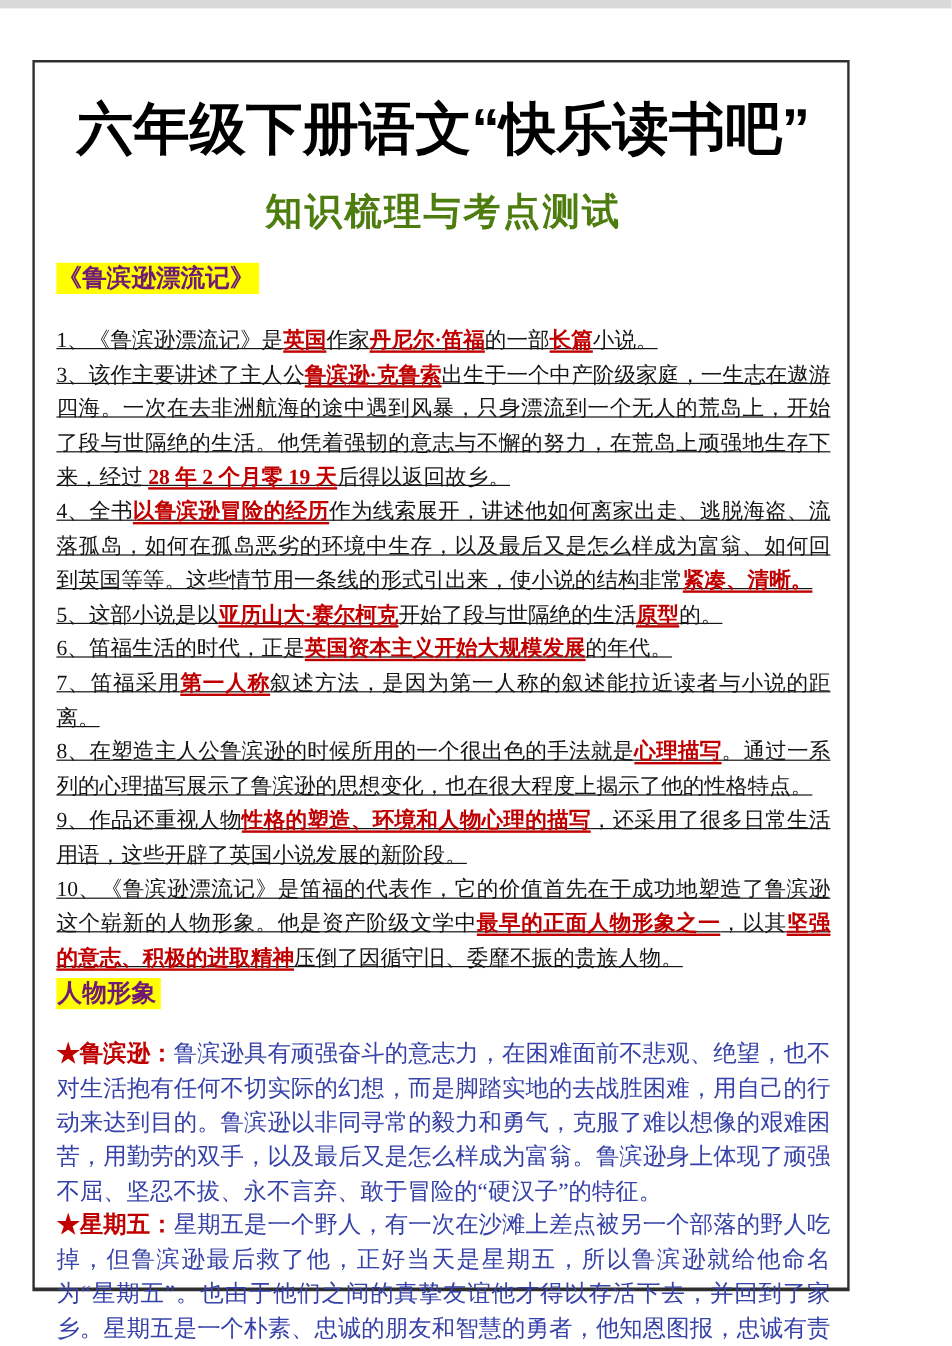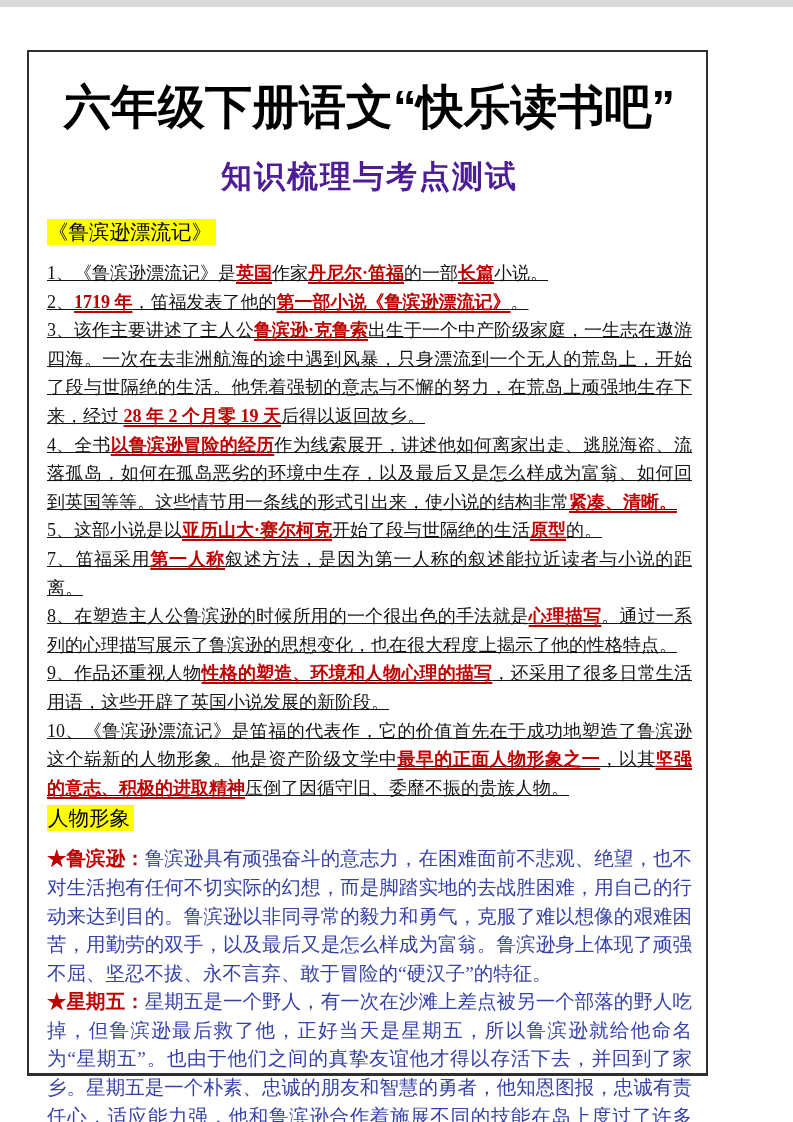"知识梳理与考点测试" h2.subtitle { color: #4c1d95 -> #4d7c0f }
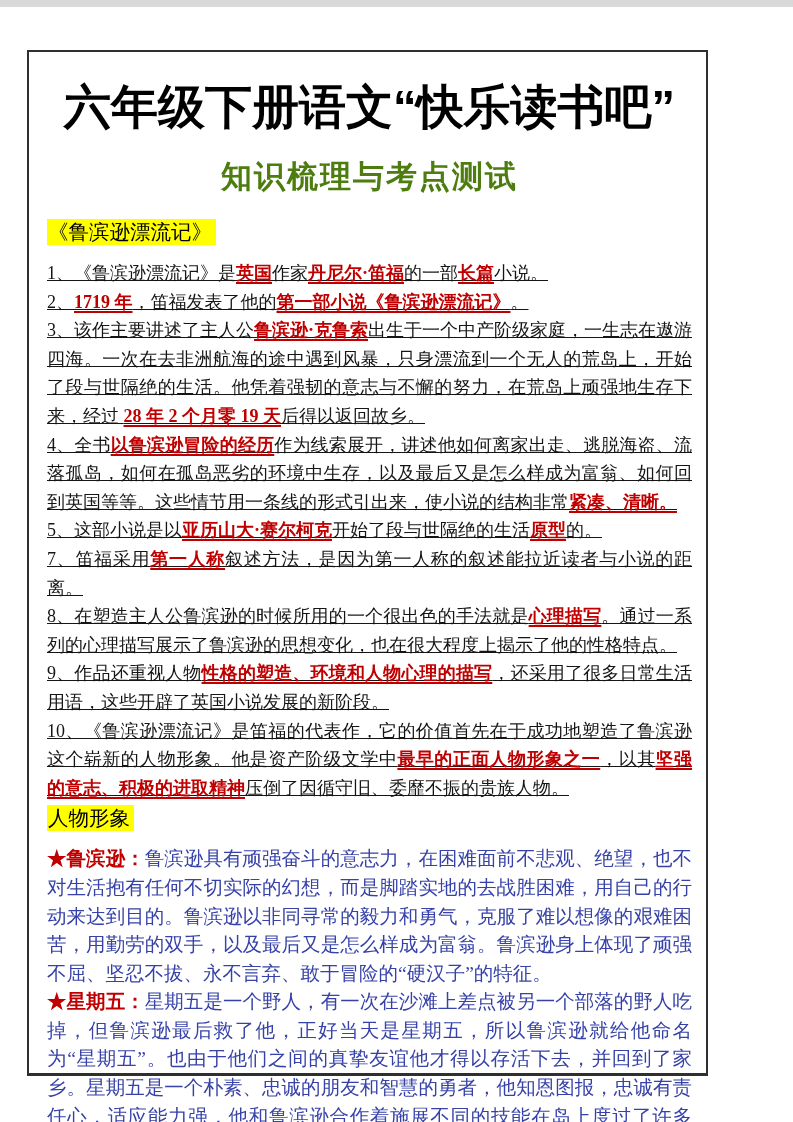"《鲁滨逊漂流记》" .hl { color: #000000 -> #701a75; font-weight: normal -> bold; margin: 3px 0 14px 0 -> 3px 0 24px 0 }
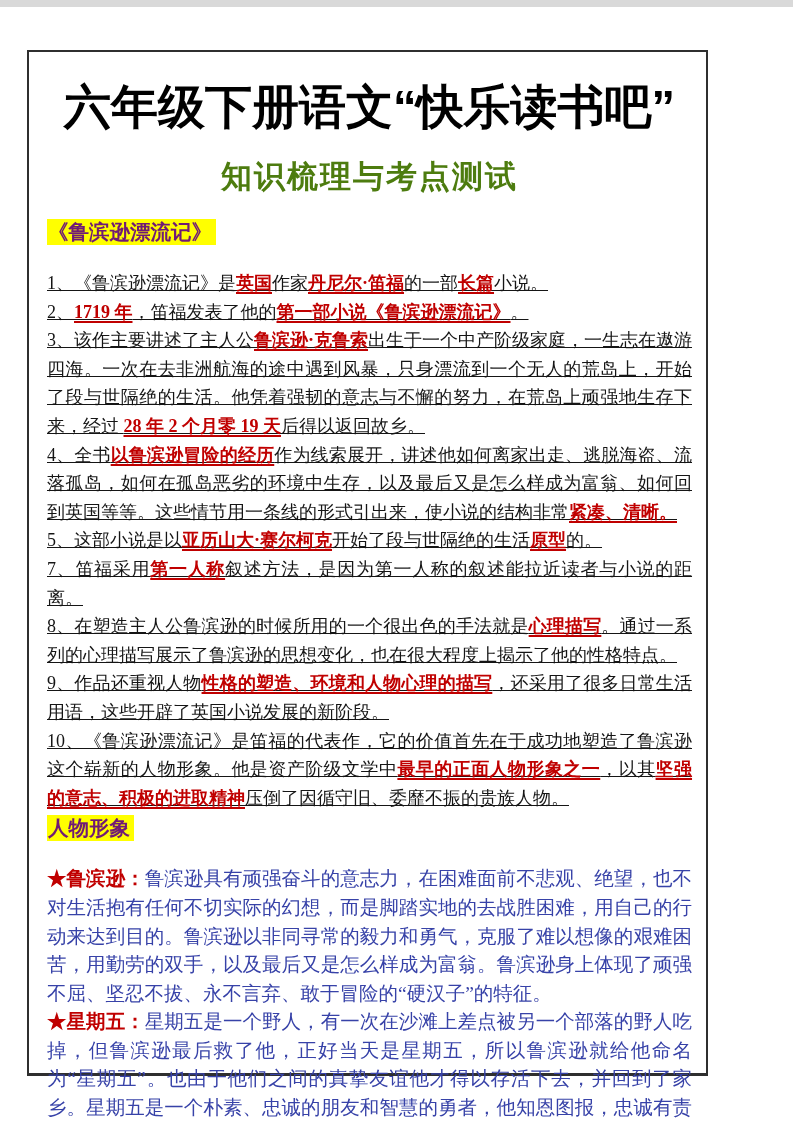"2、1719 年，笛福发表了他的第一部小说《鲁滨逊漂流记》。" p.fact { html: <p><span>2、</span><span>1719 年</span><span>，笛福发表了他的</span><span>第一部小说《鲁滨逊漂流记》</span><span>。</span></p> -> none }
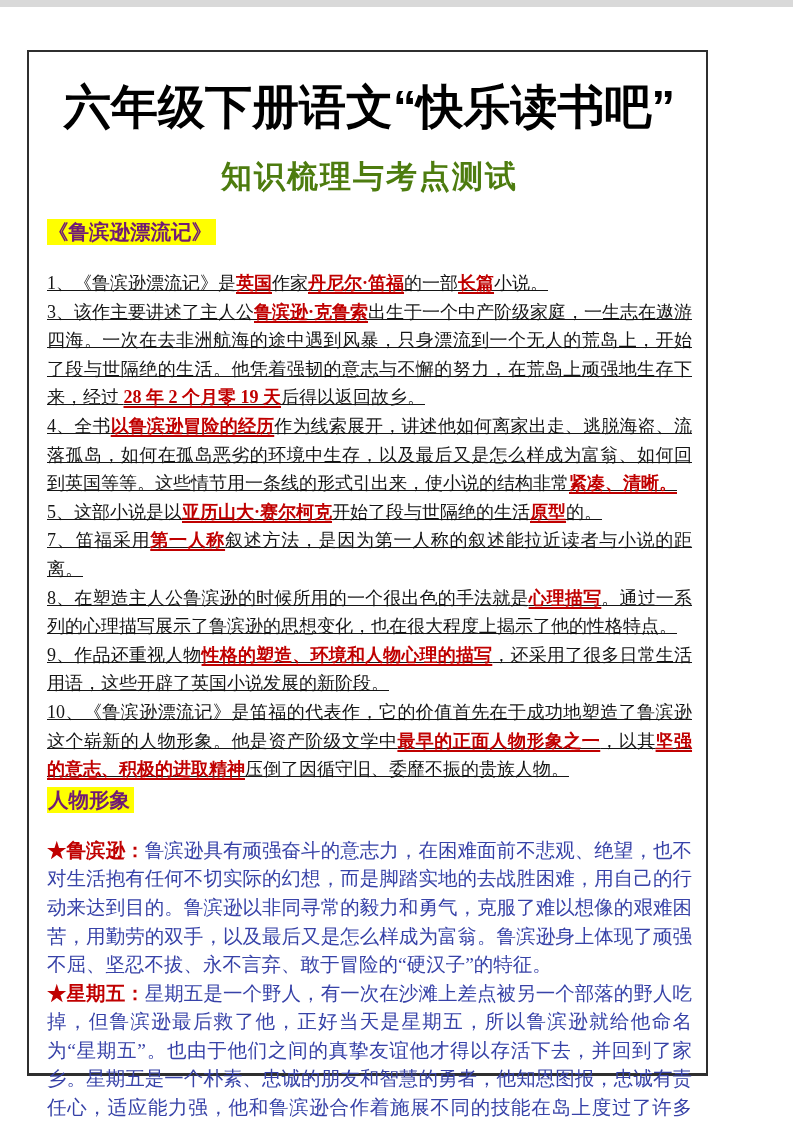"6、笛福生活的时代，正是英国资本主义开始大规模发展的年代。" p.fact { html: none -> <p><span>6、笛福生活的时代，正是</span><span>英国资本主义开始大规模发展</span><span>的年代。</span></p> }
